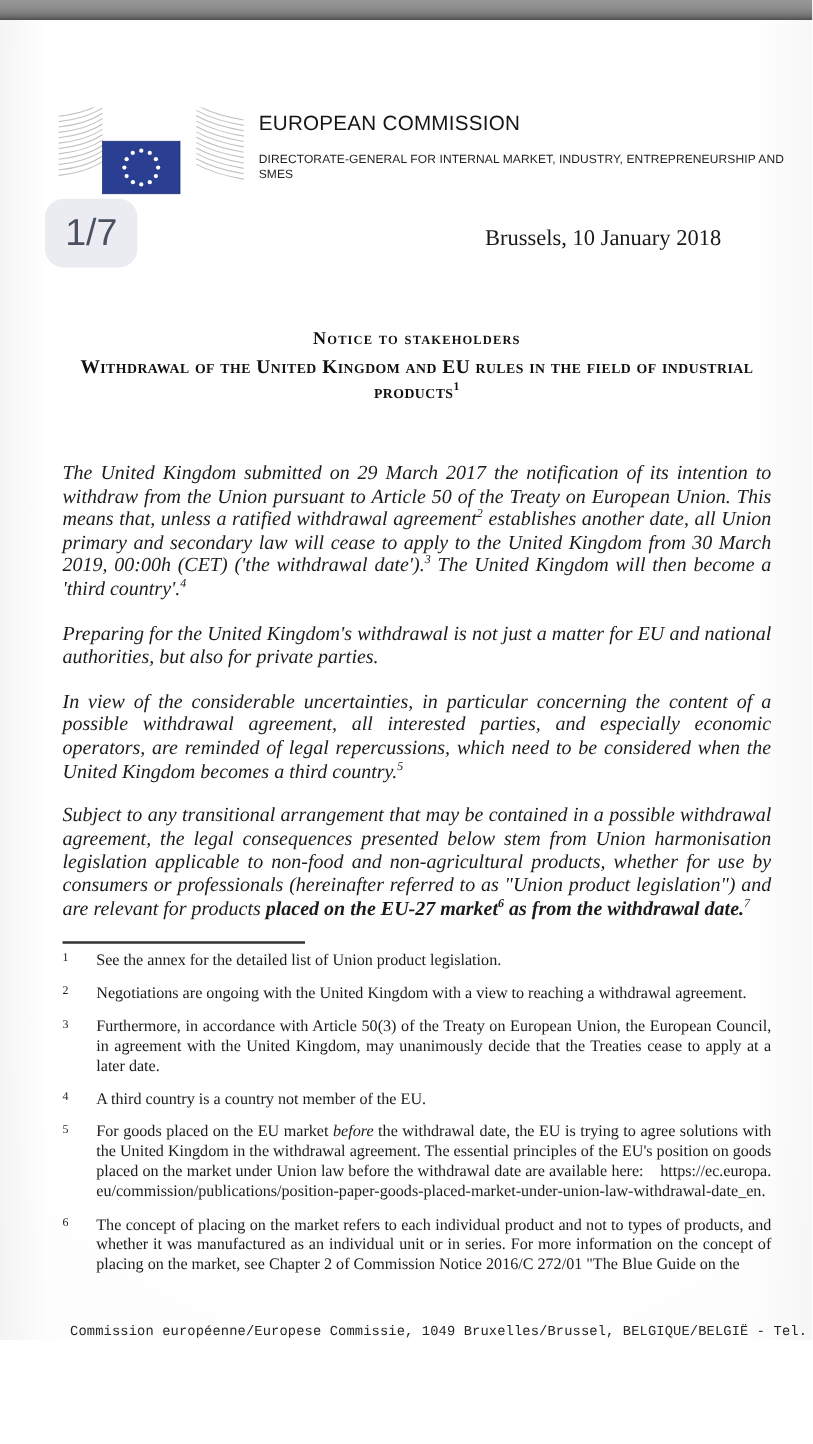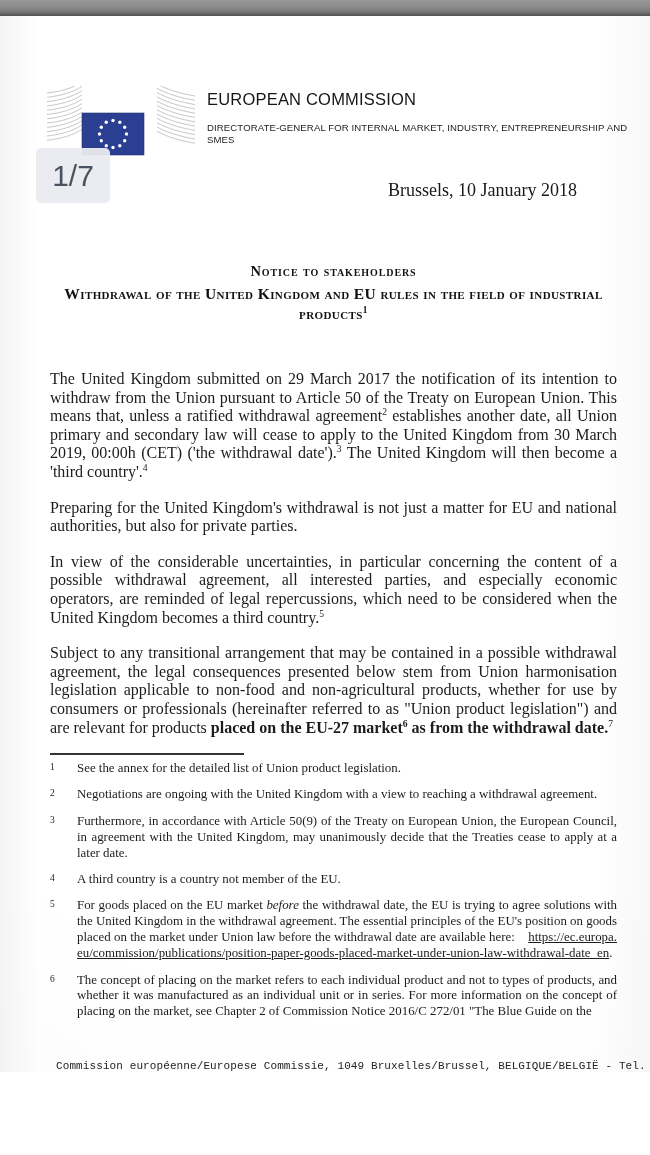"1/7" .page-badge { border-radius: 5px -> 15px; top: 148px -> 159px }
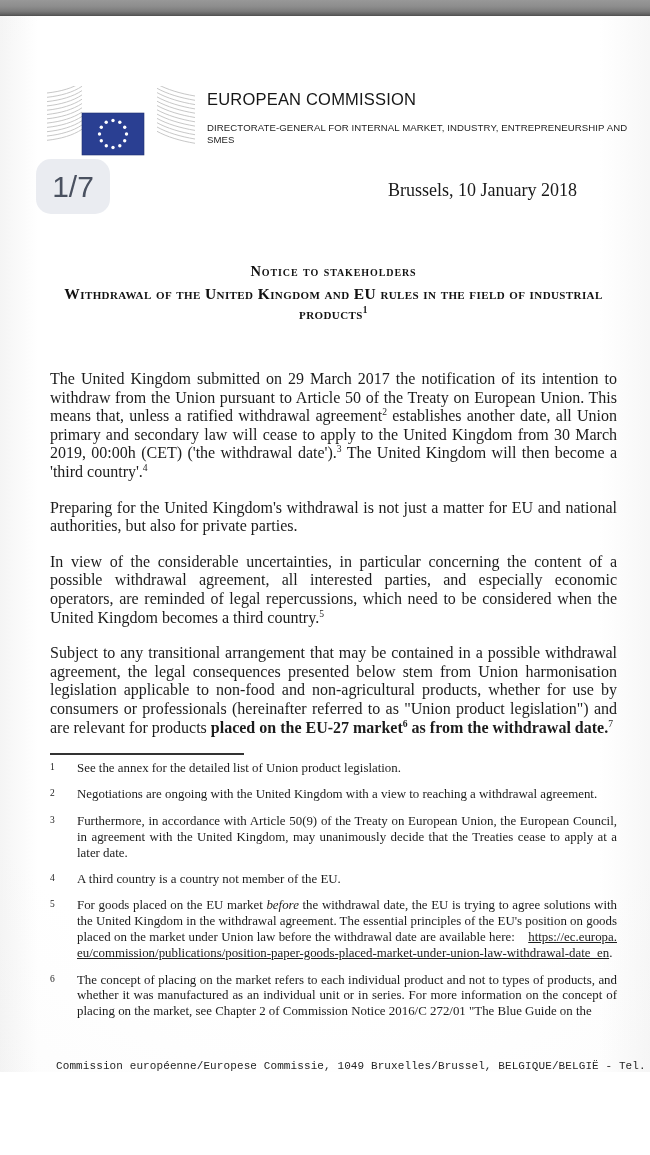"The United Kingdom submitted on" .body p { font-style: none -> italic }
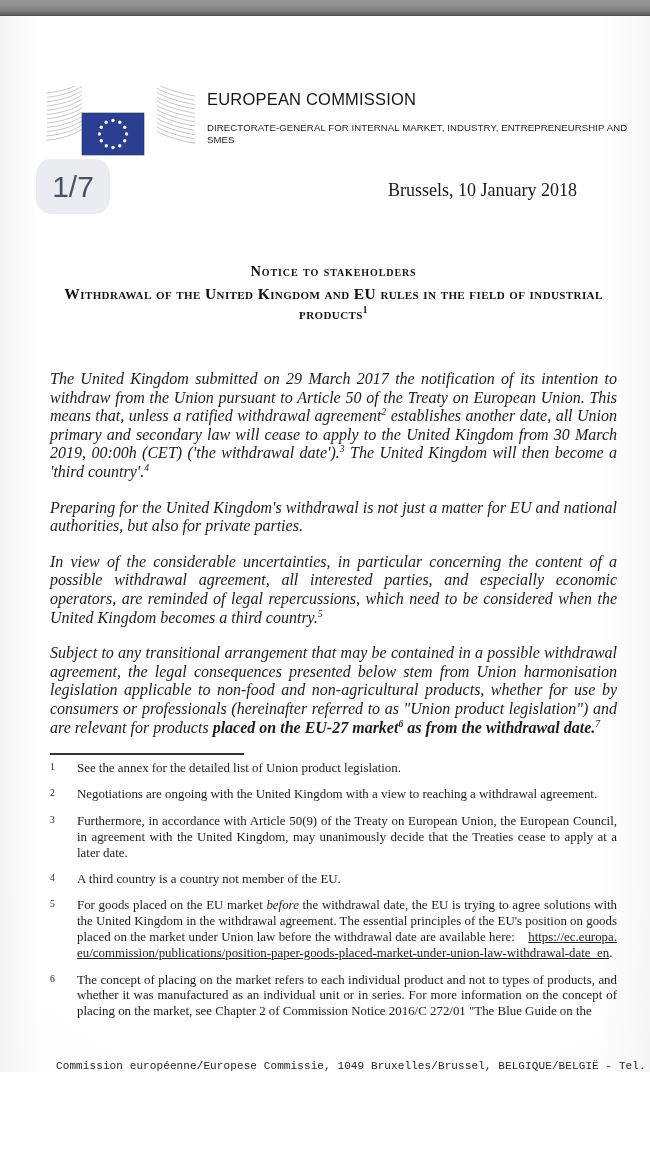"Furthermore, in accordance with Article" span { text: 9 -> 3 }
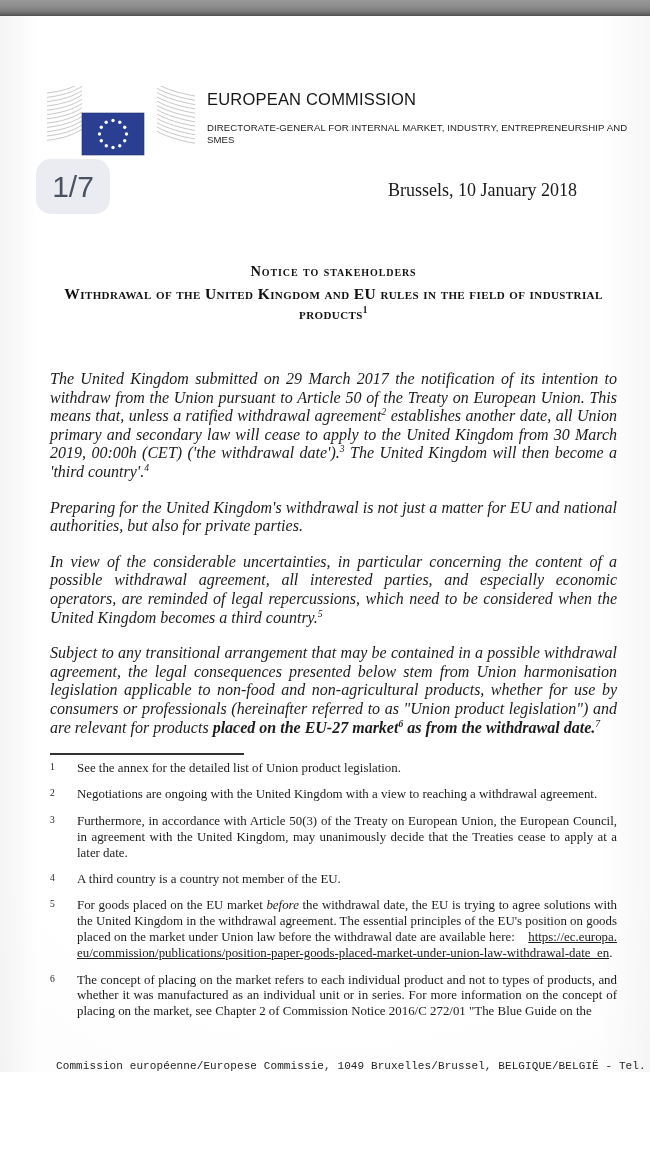"https://ec.europa.eu/commission/publicat" .u { text-decoration: underline -> none }
